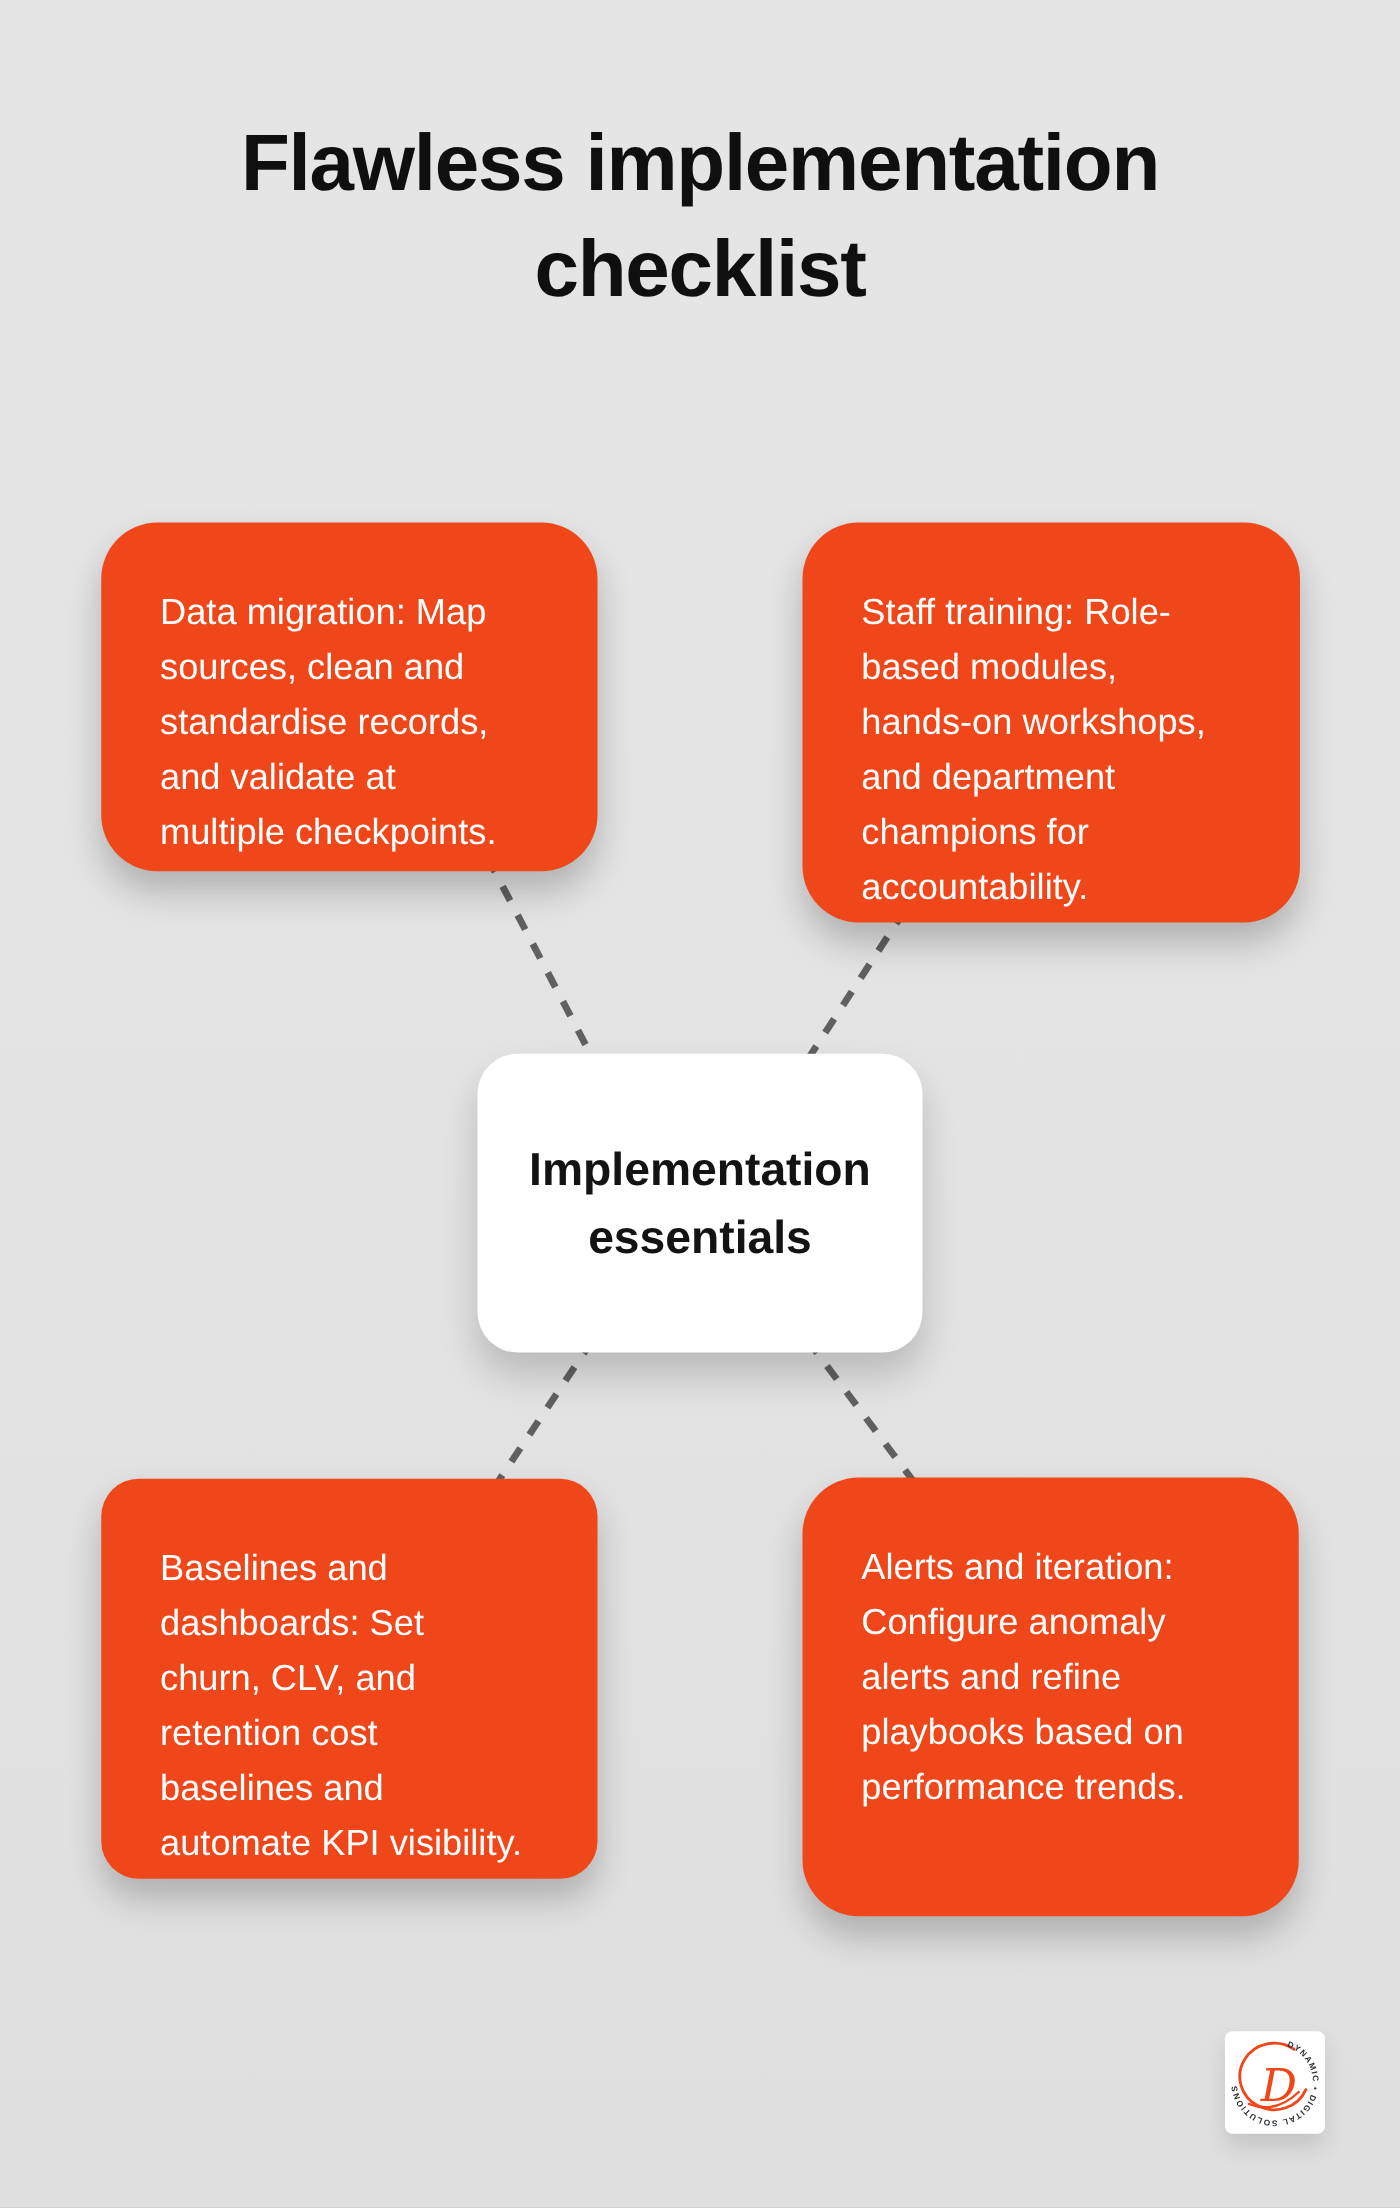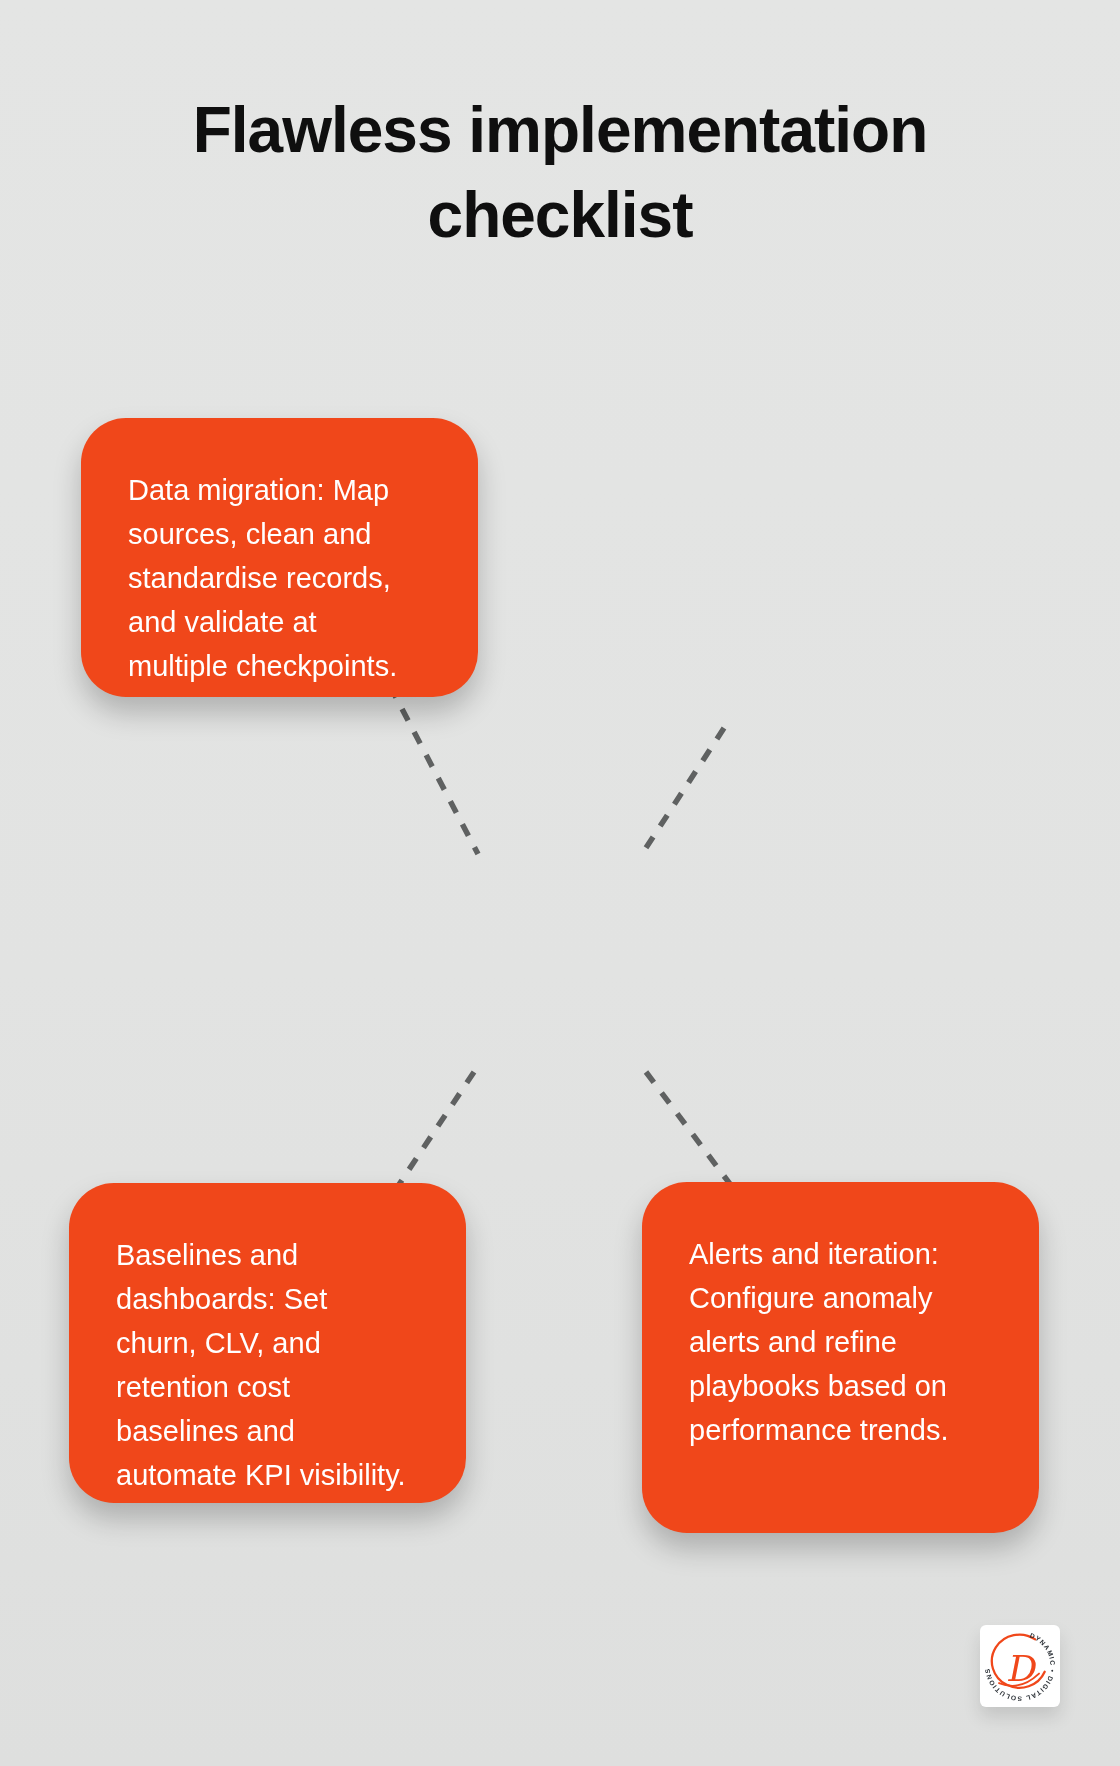"Staff training: Role-" div.node { html: none -> <div> <p>Staff training: Role- based modules, hands-on workshops, and department champions for accountability.</p> </div> }
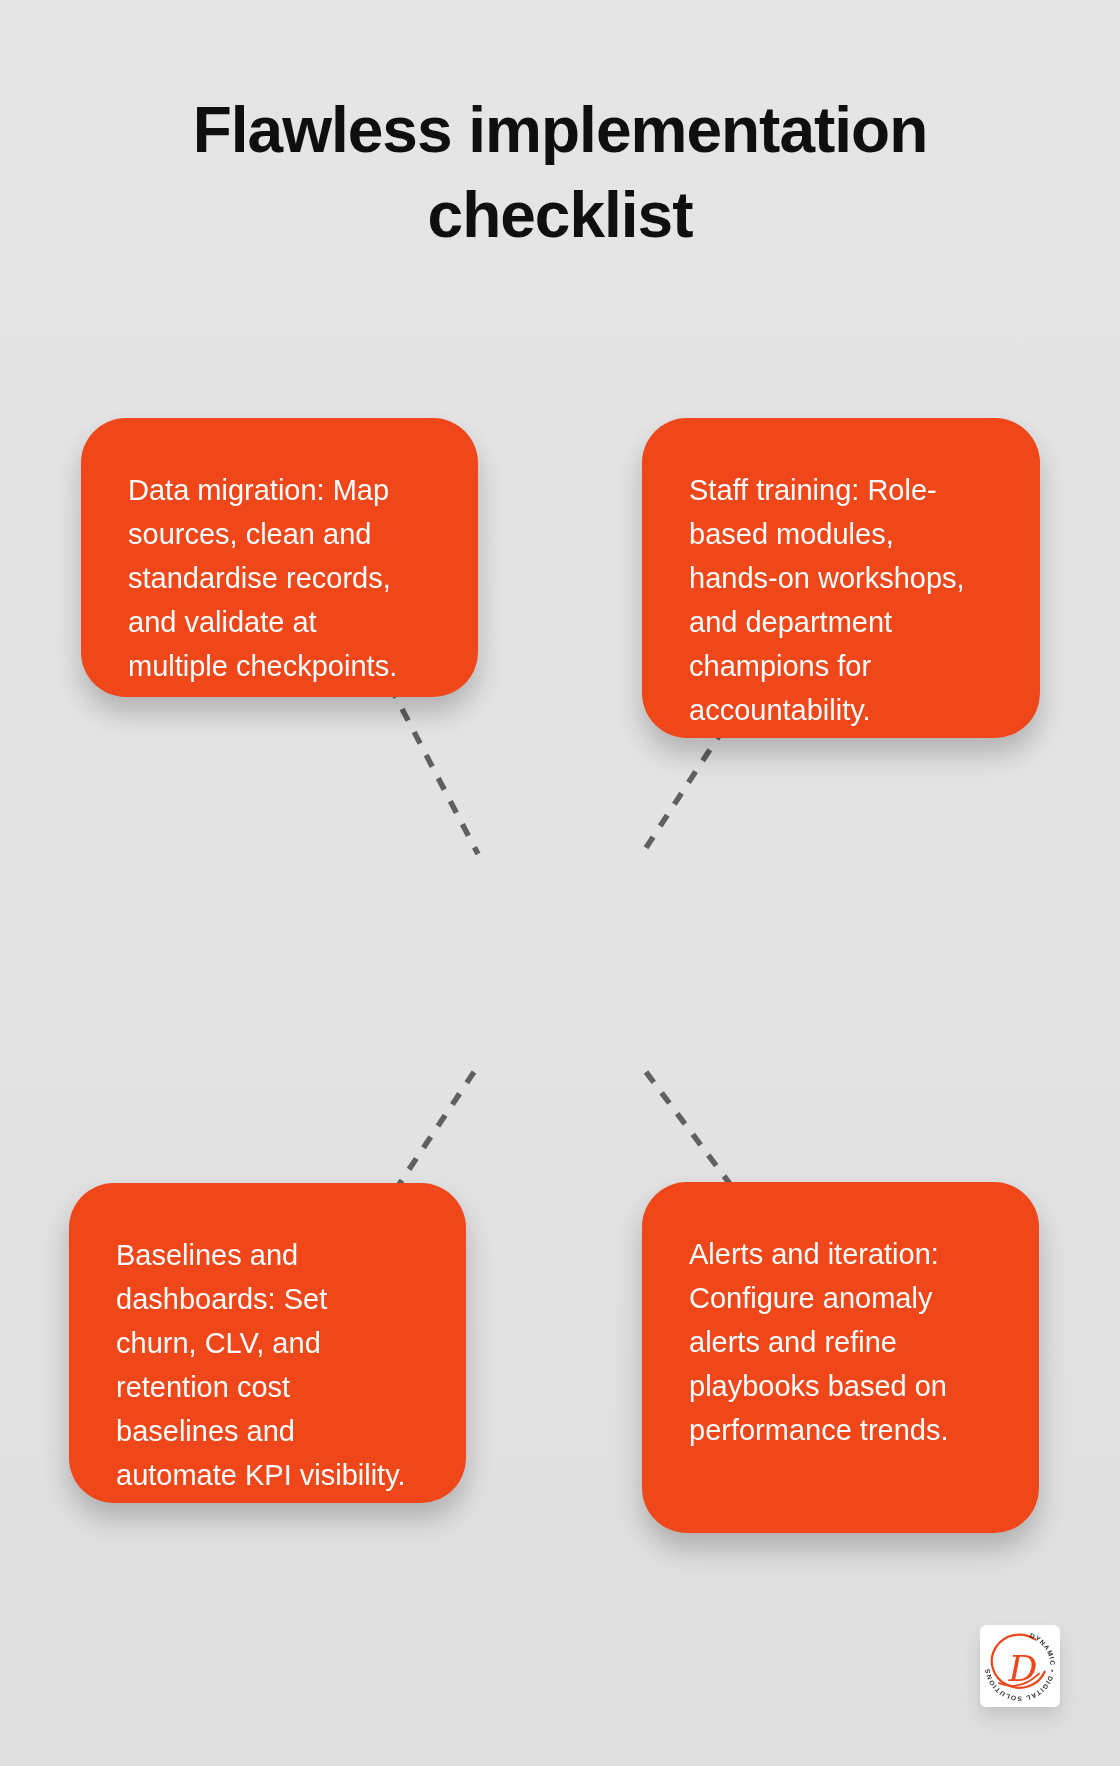"Implementation" div.center-node { html: none -> <div> <p>Implementation essentials</p> </div> }
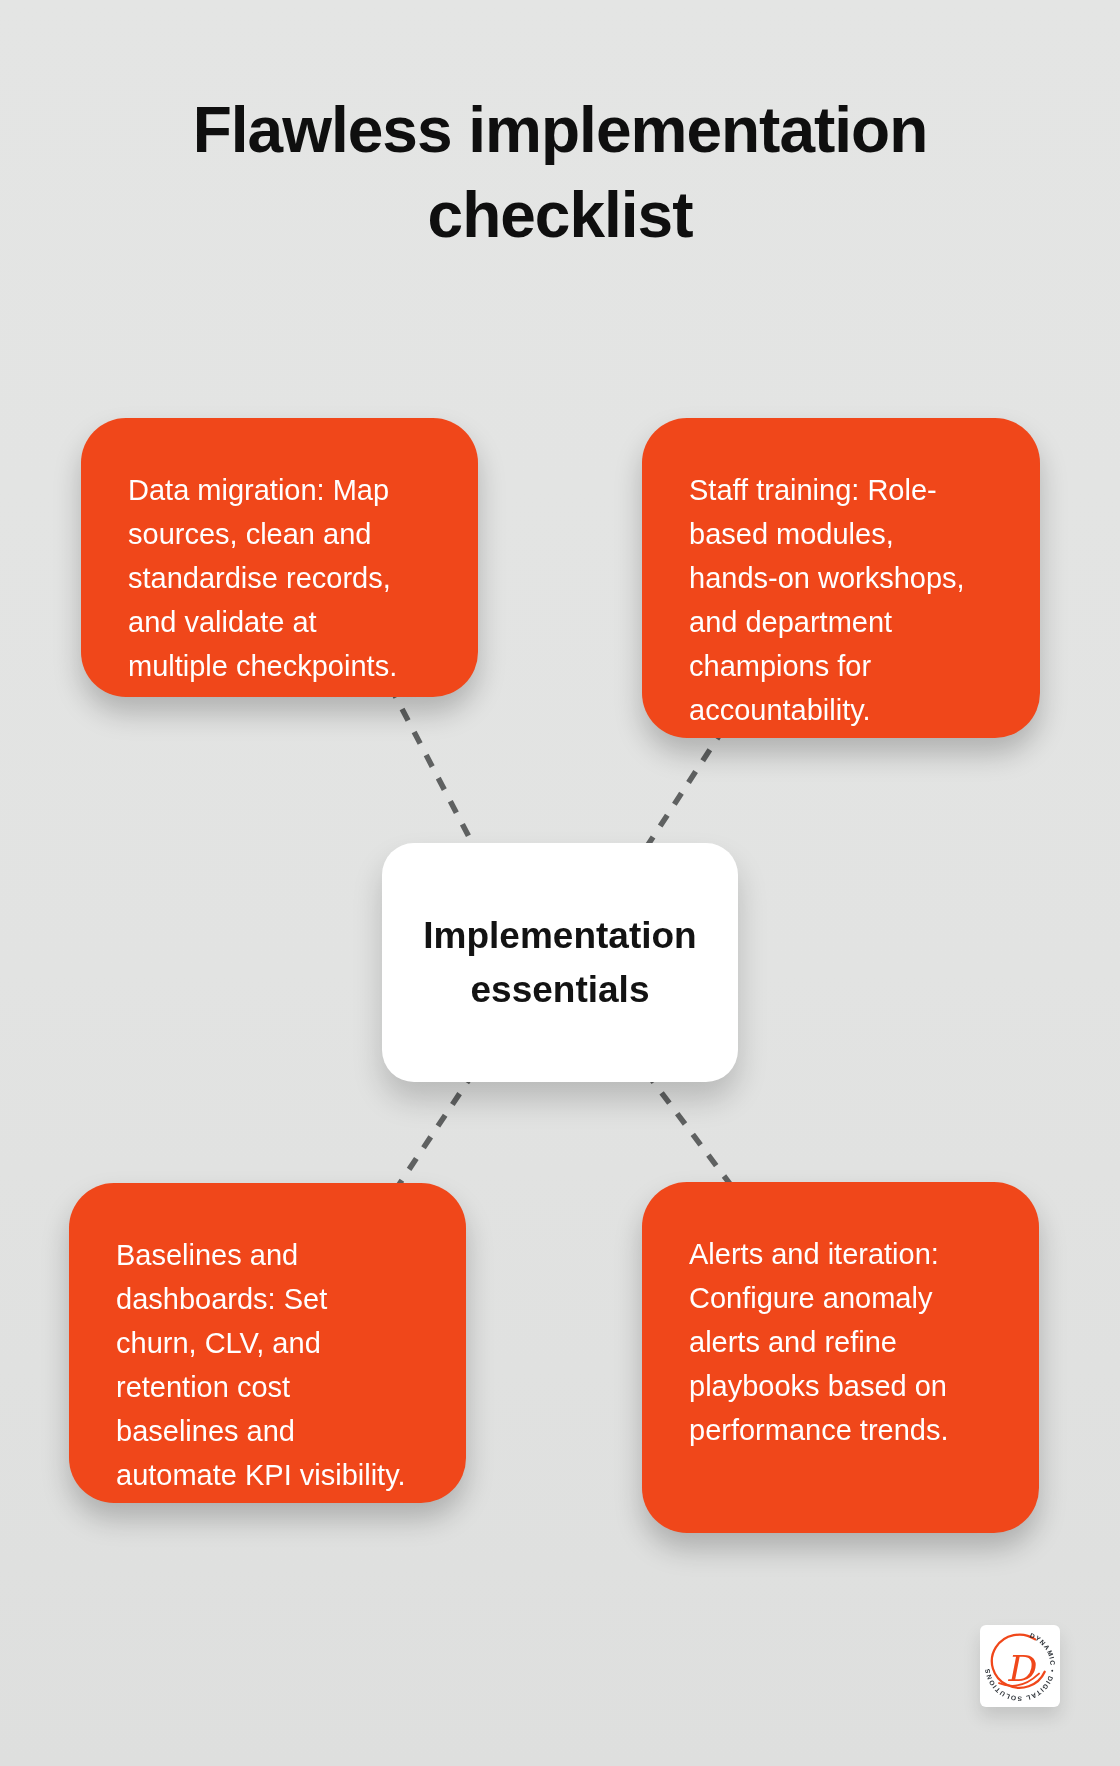"Baselines and" .node-bl { border-radius: none -> 30px; left: 69px -> 81px }
